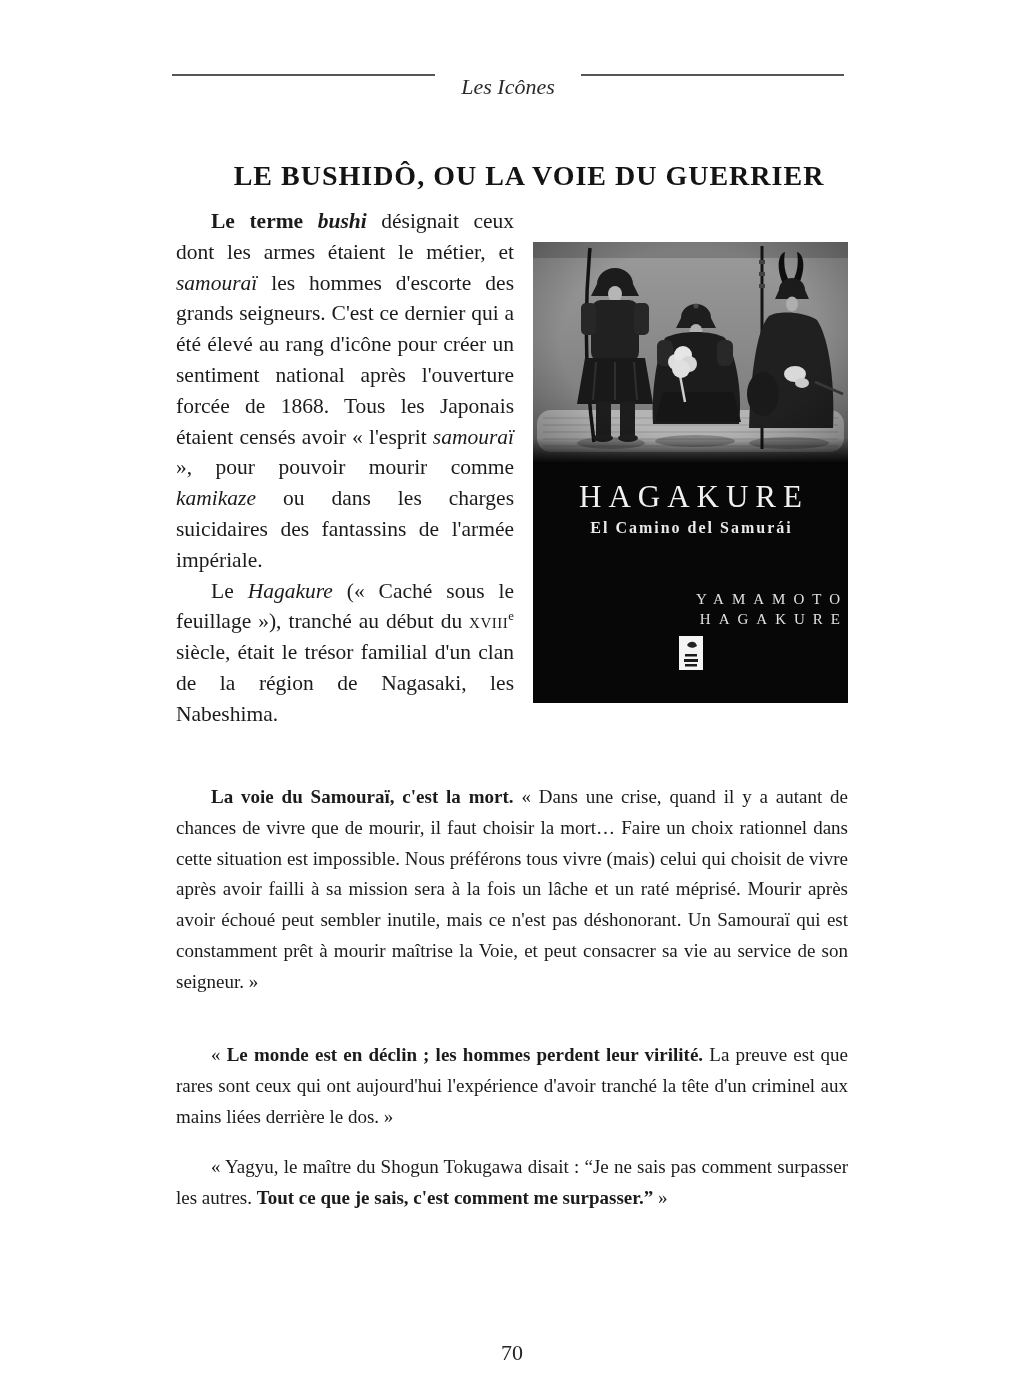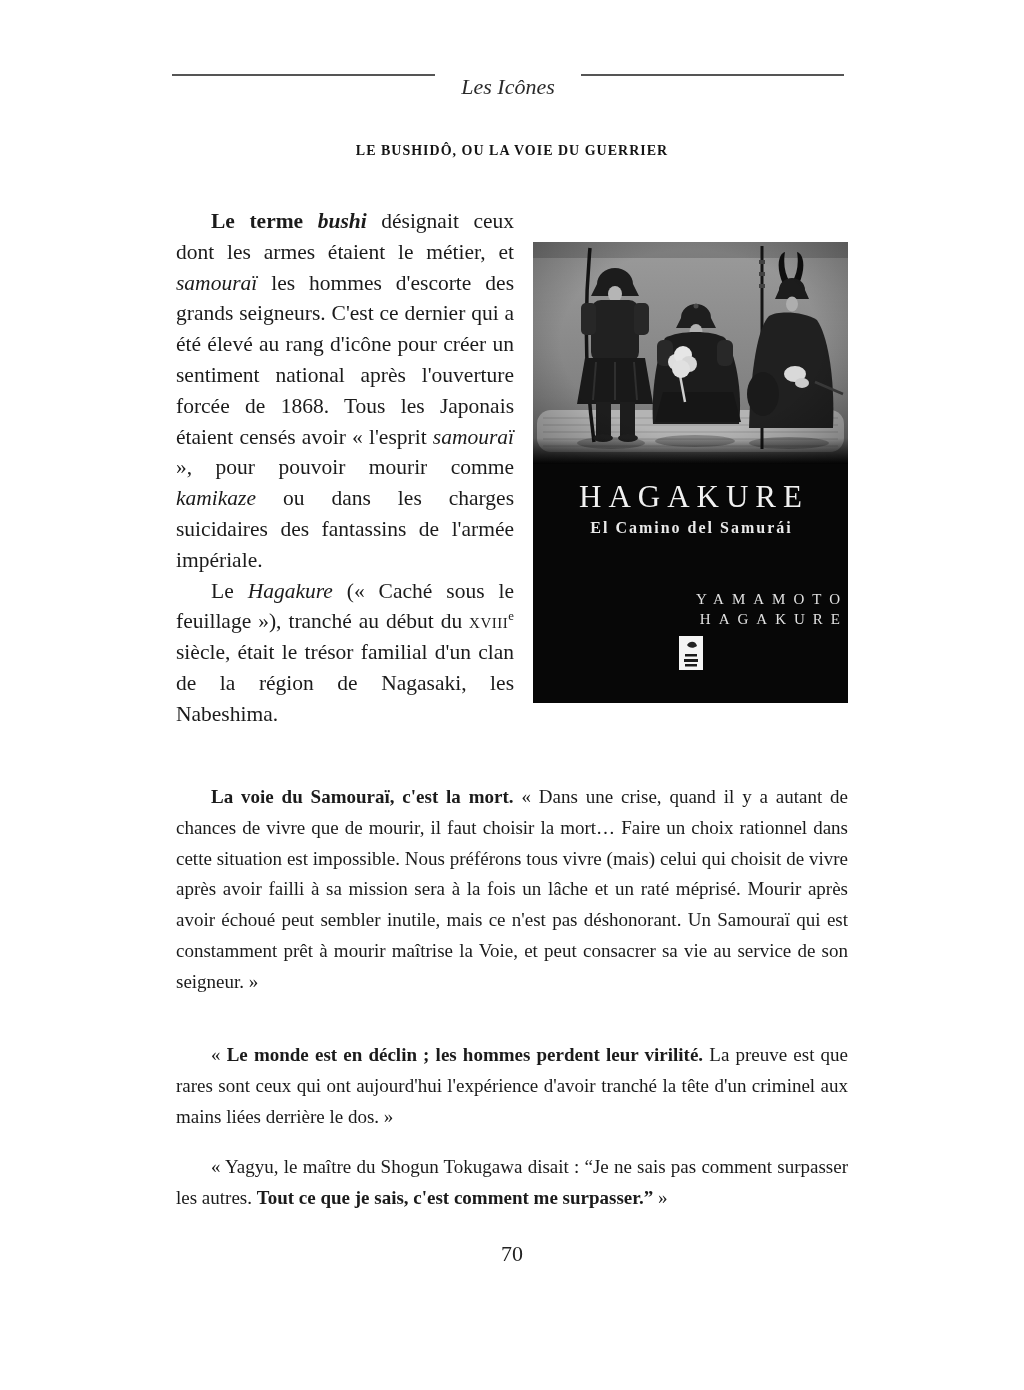"LE BUSHIDÔ, OU LA VOIE" .section-title { font-size: 14px -> 28px; margin: 0 -> 17px }
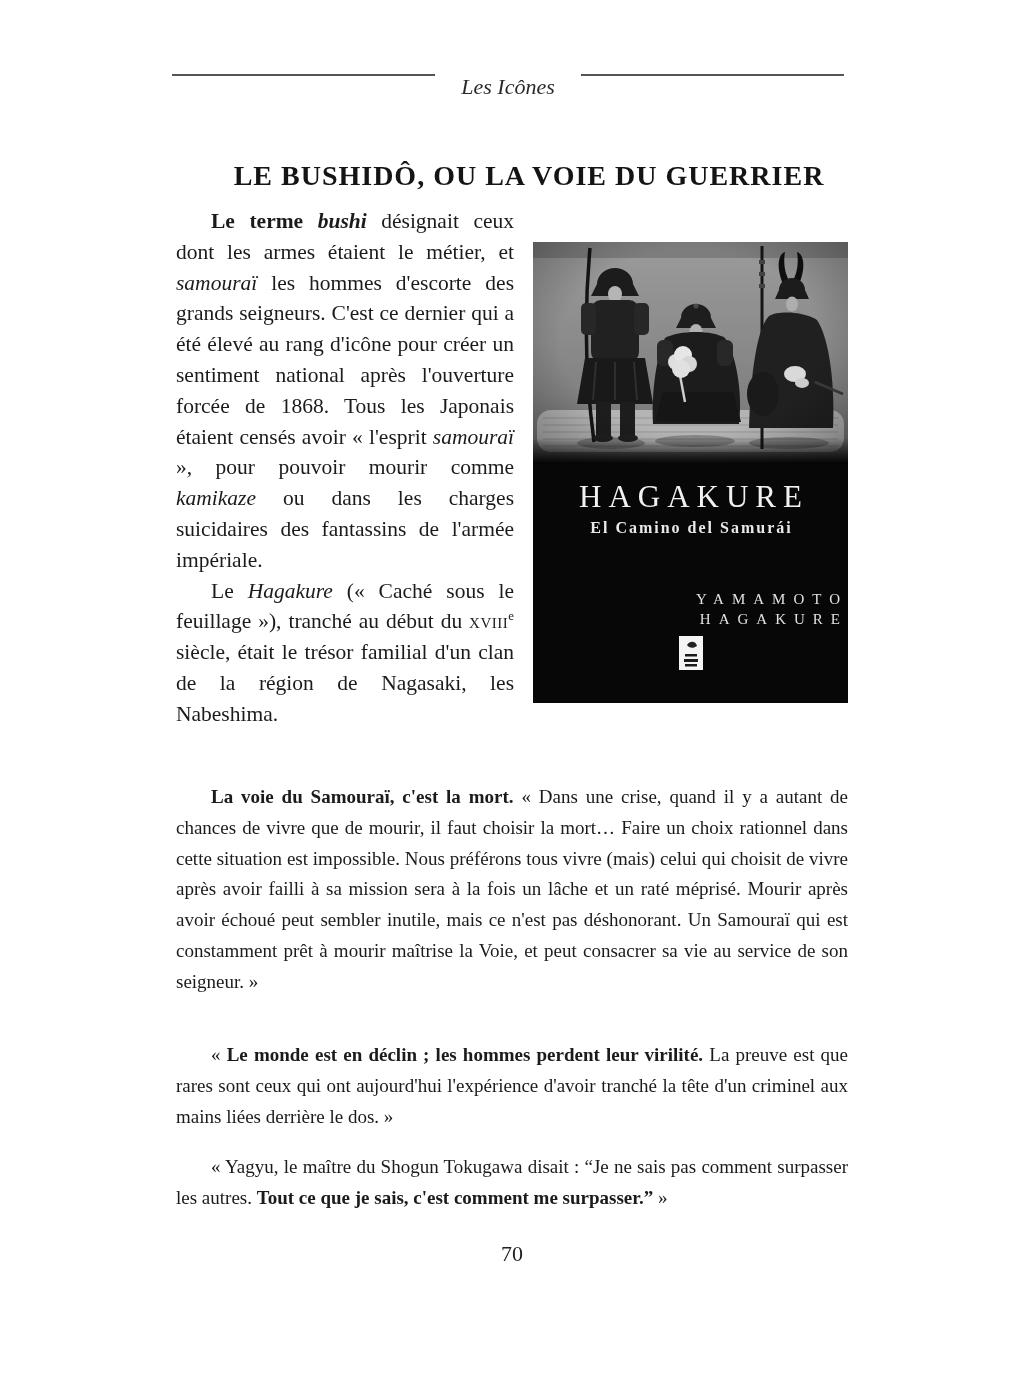"70" .page-number { top: 1241px -> 1340px }
